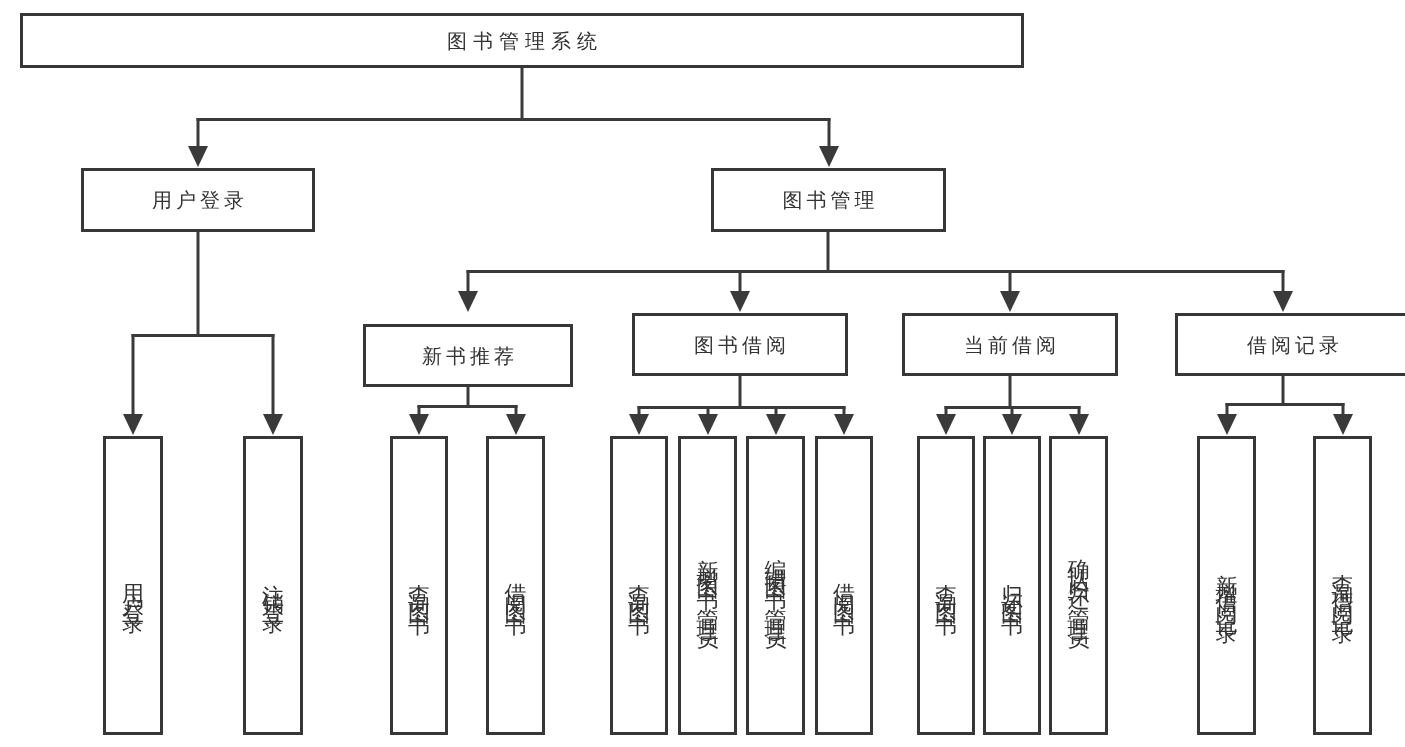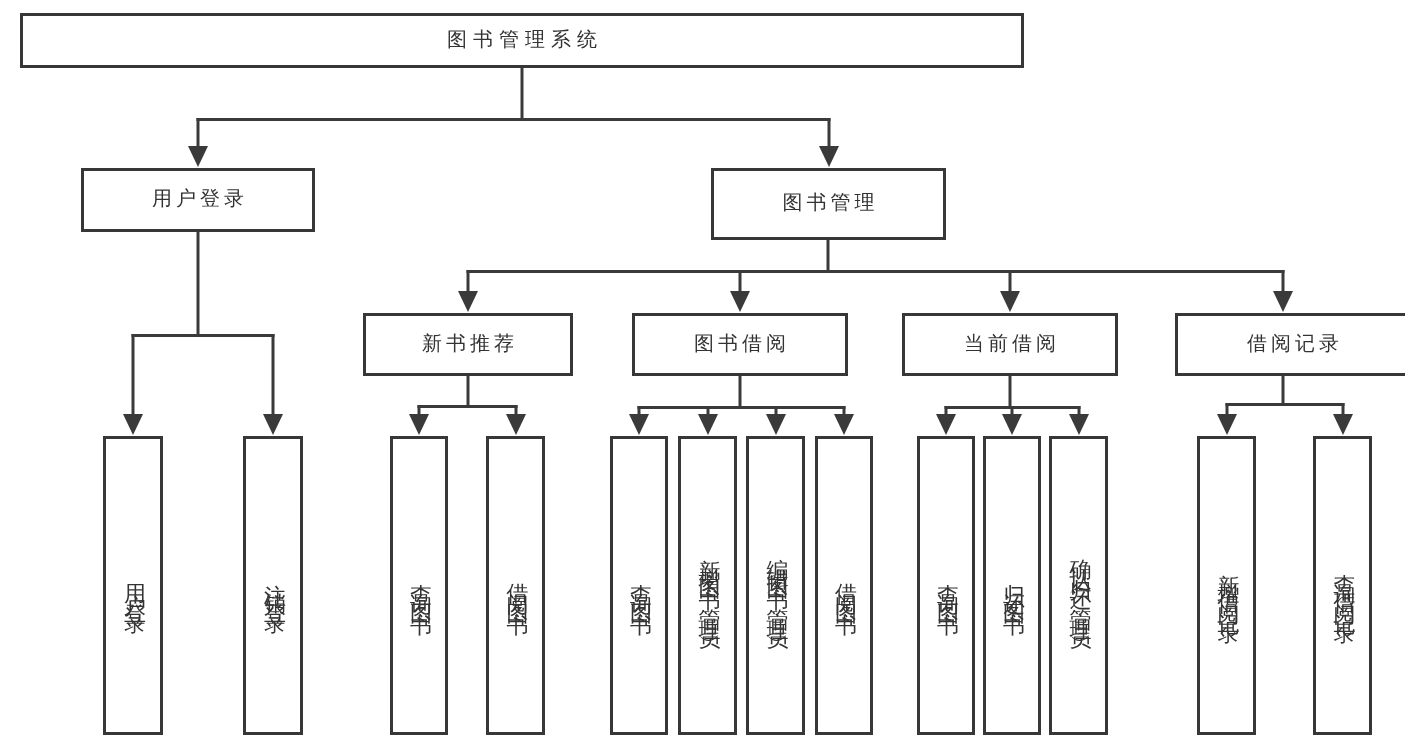"图书管理系统" #canvas { font-family: Liberation Mono, monospace -> Liberation Serif, serif }
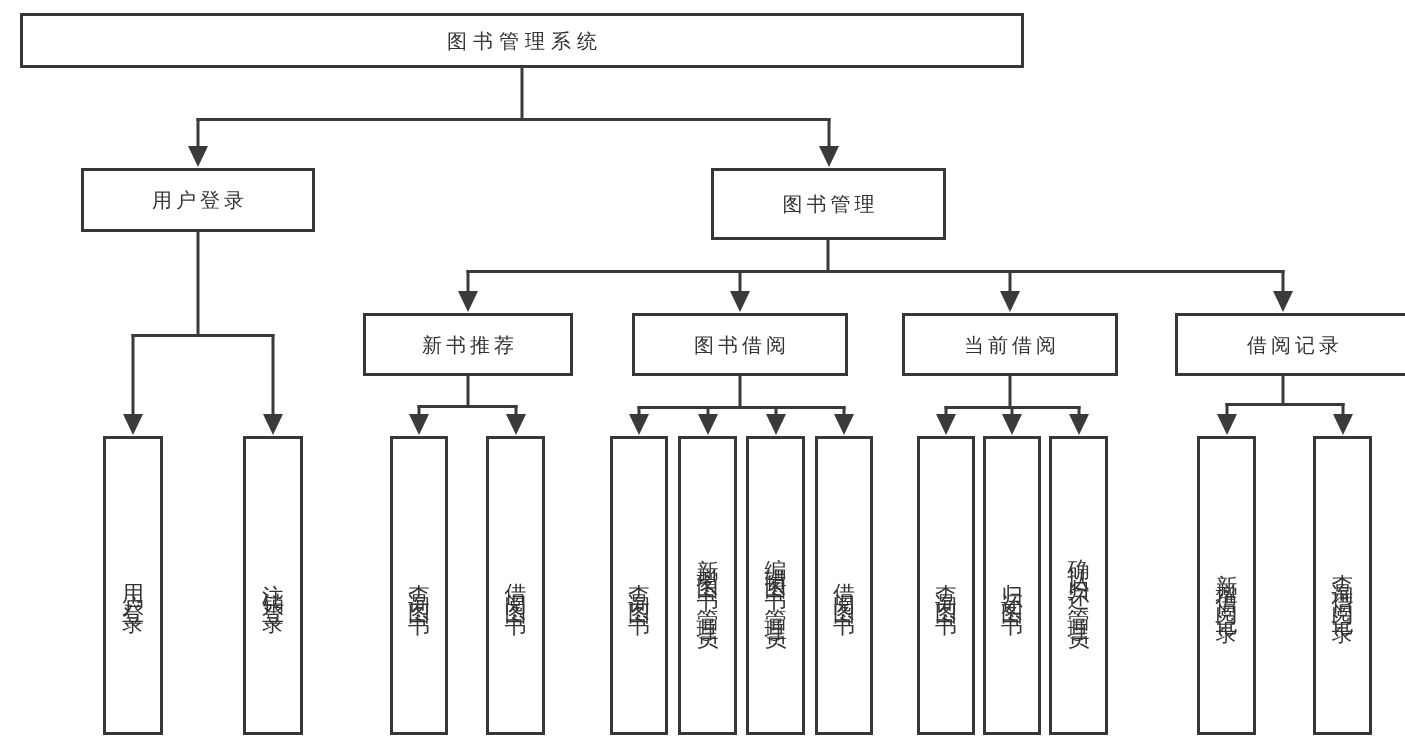"图书管理" div.box { height: 72px -> 64px }
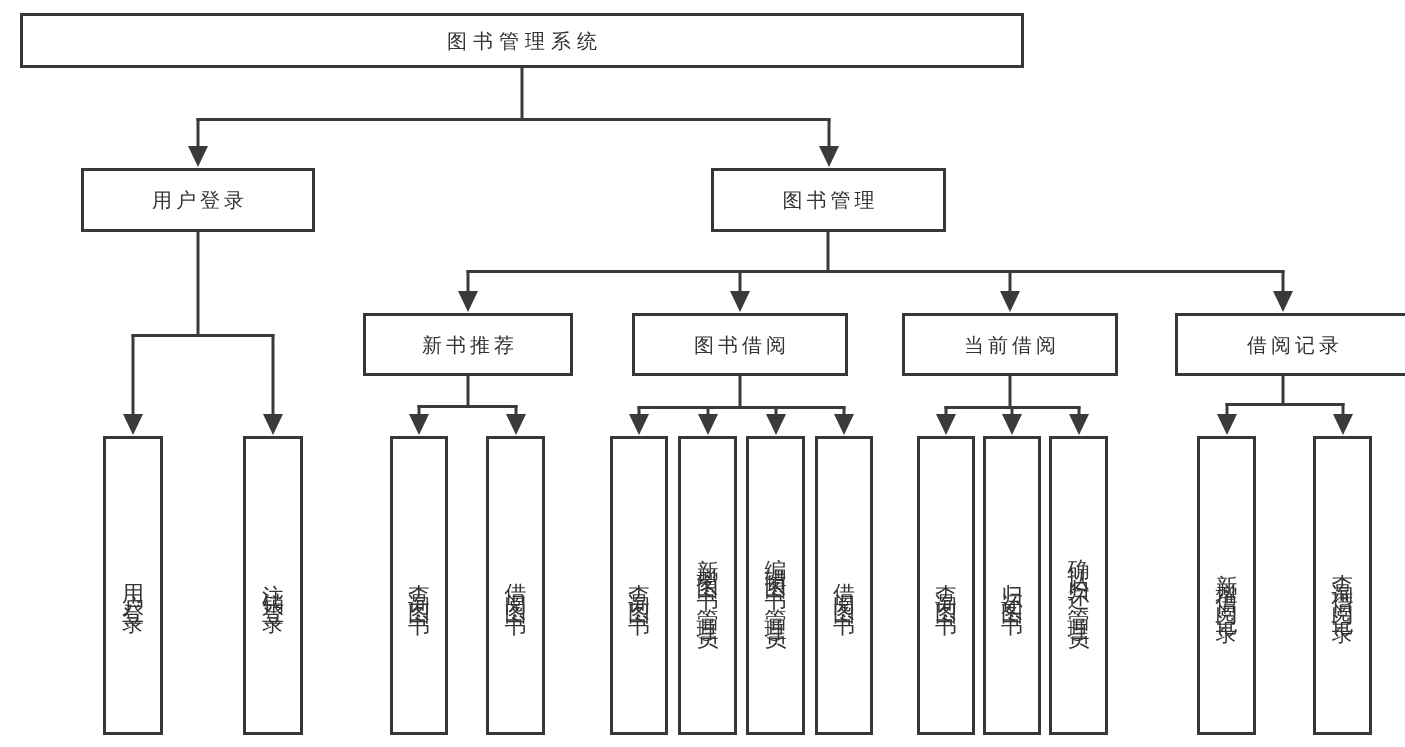"新书推荐" div.box { top: 313px -> 324px }
